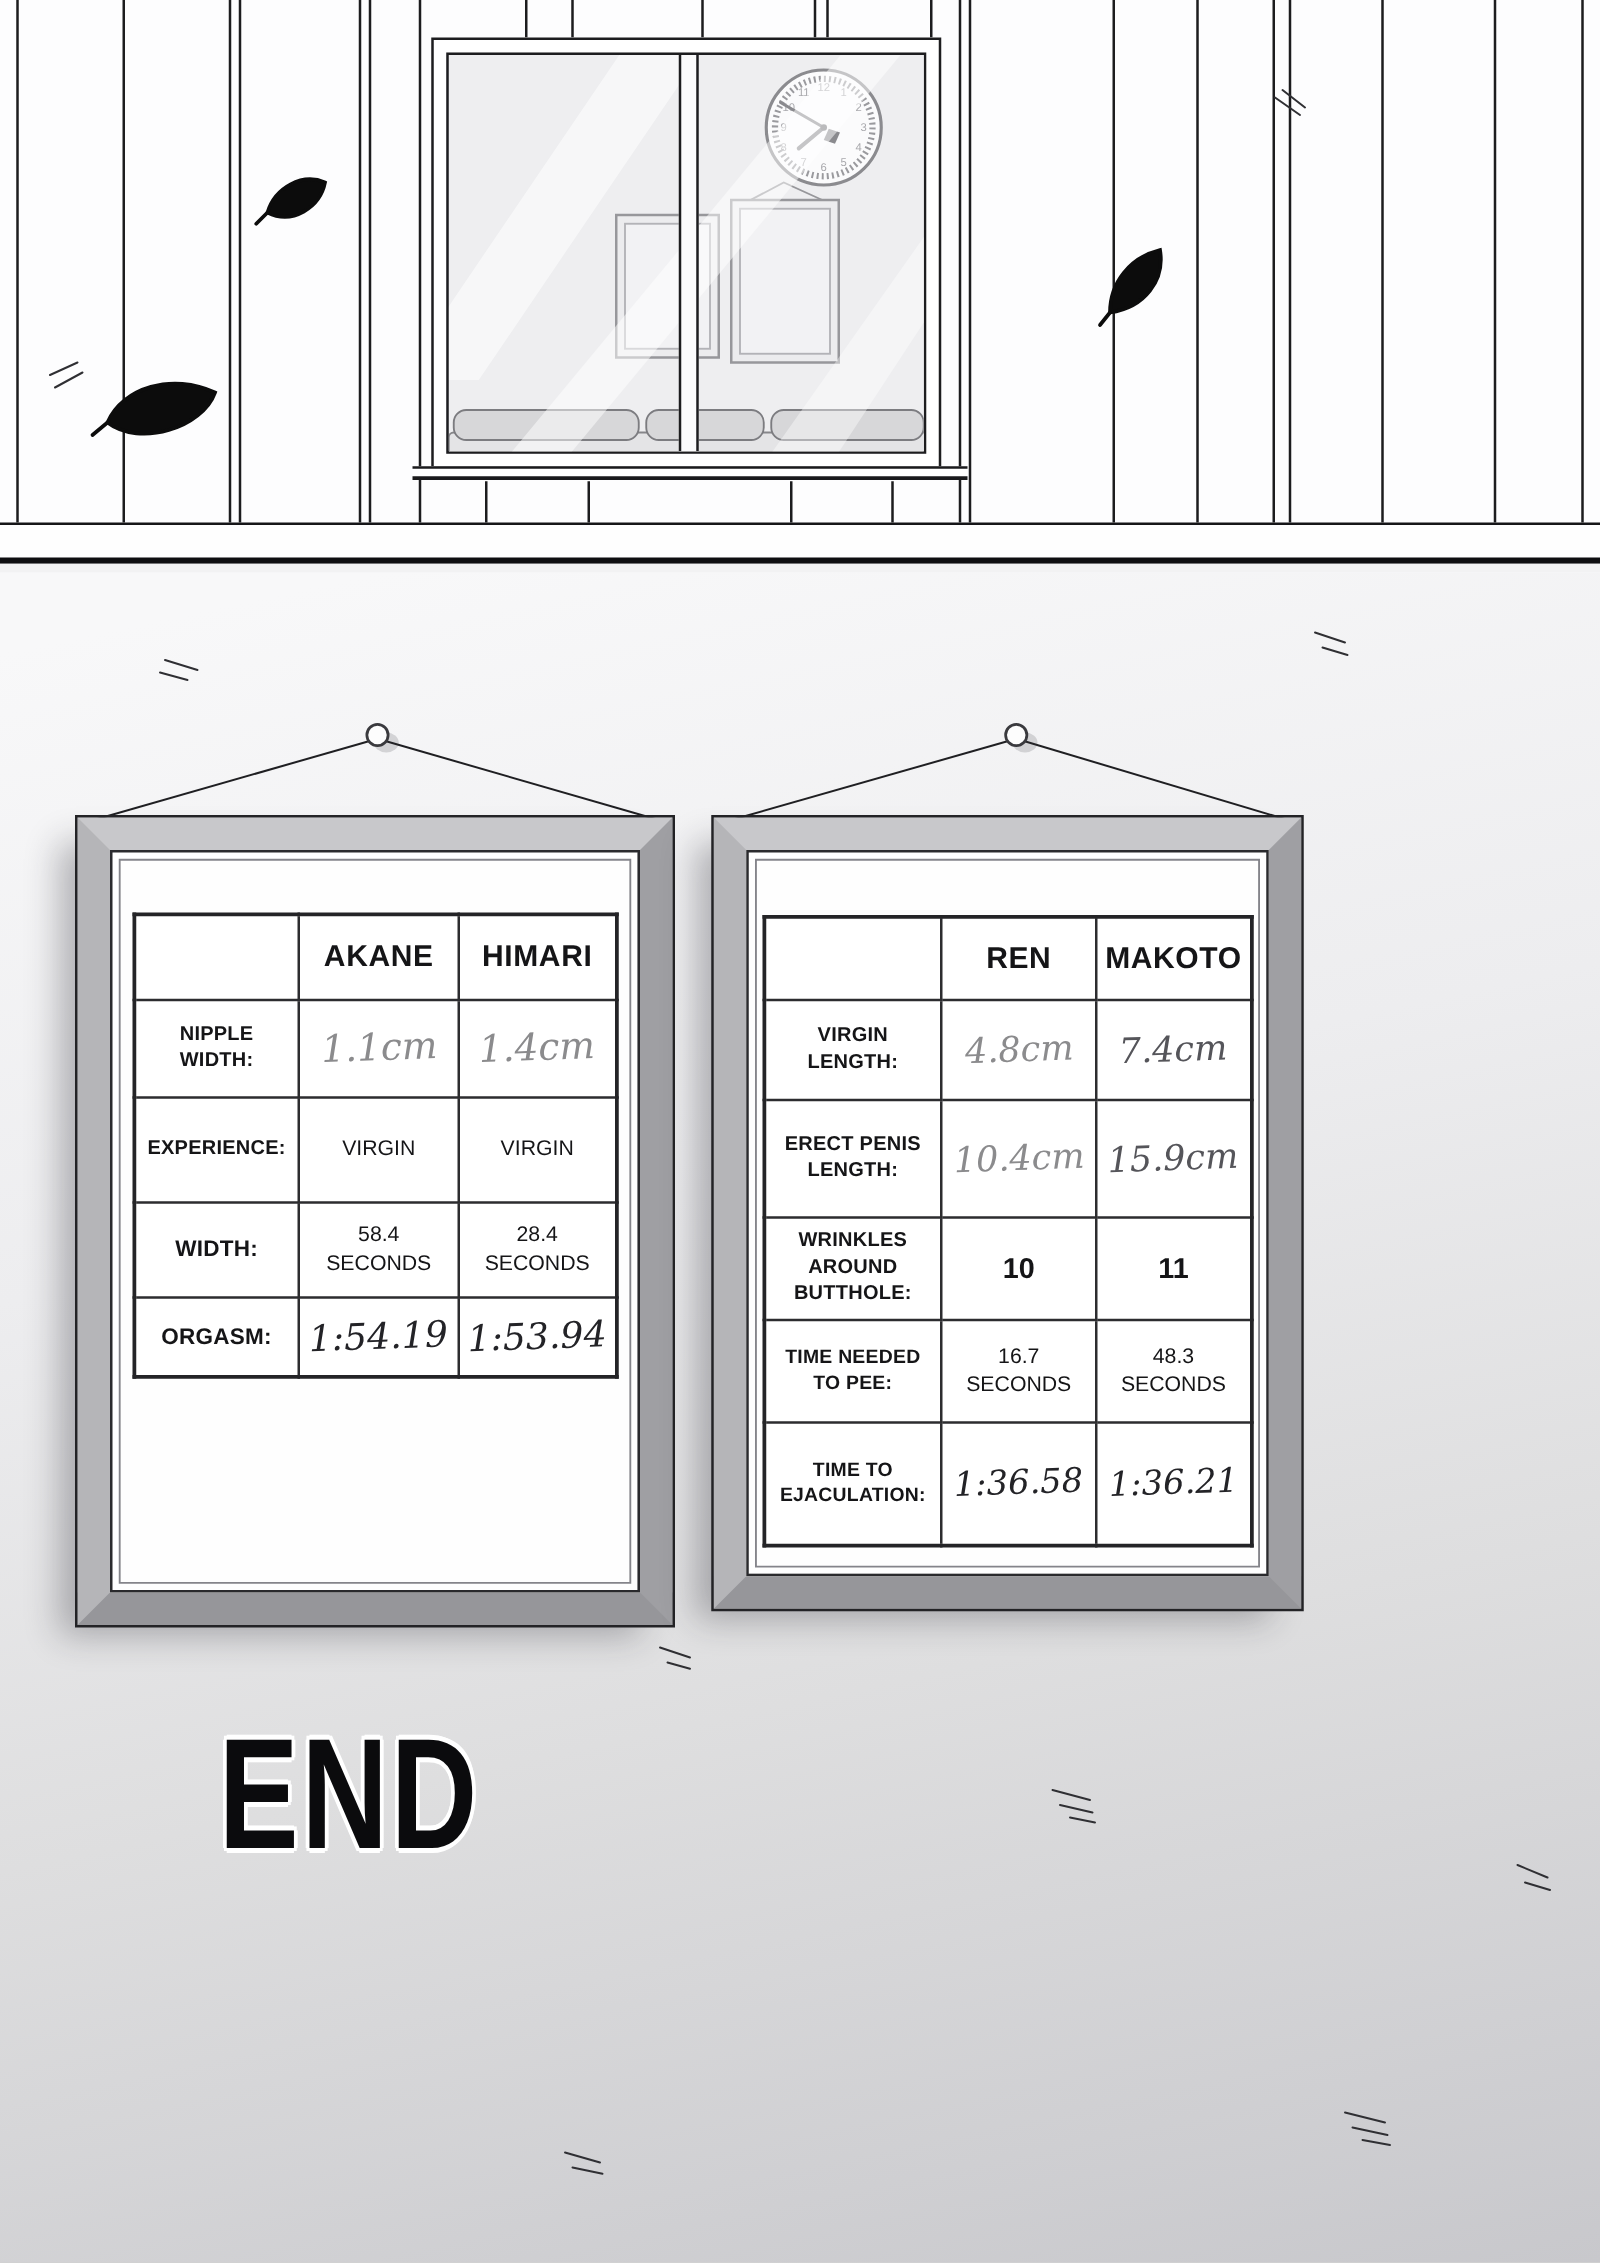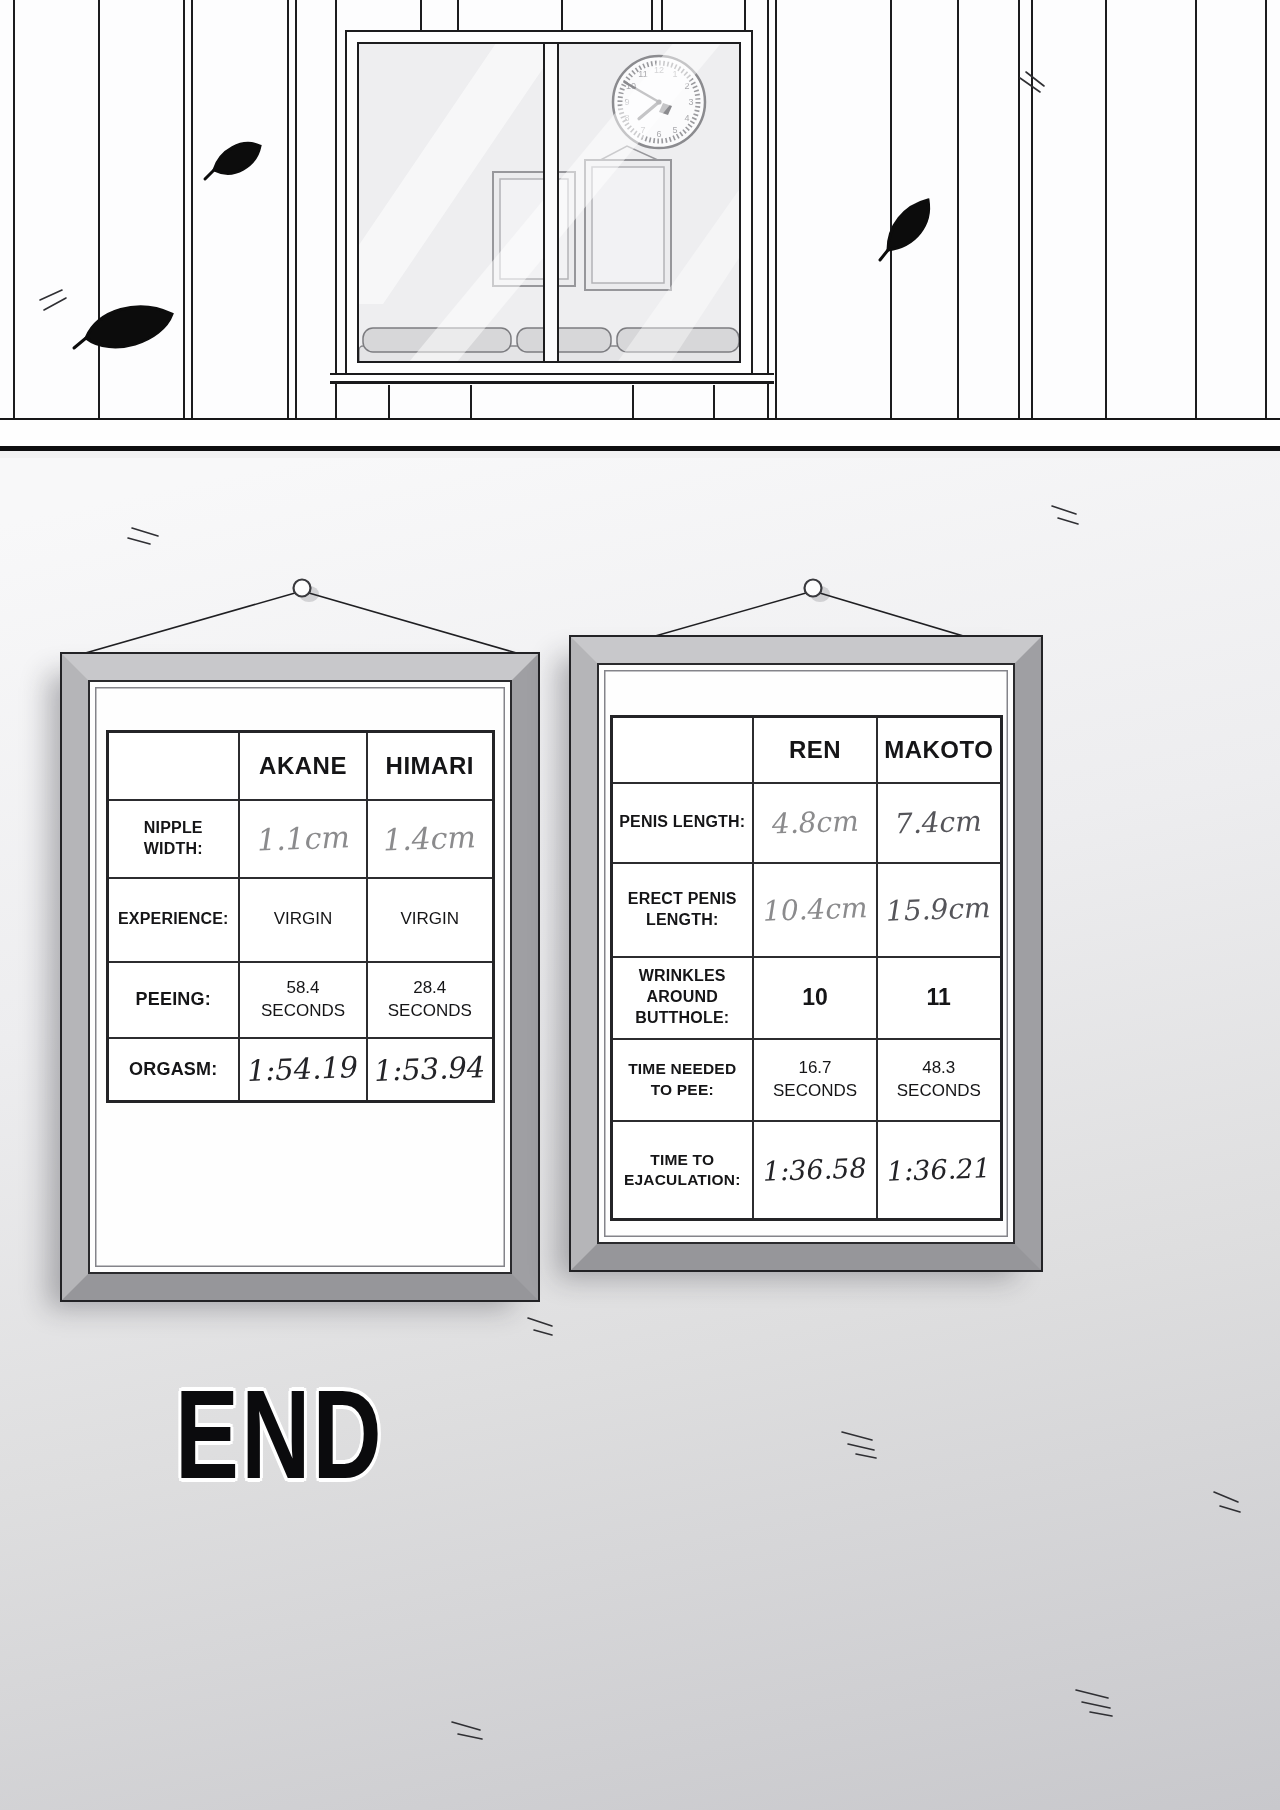"REN" #frame-right { top: 637px -> 654px }
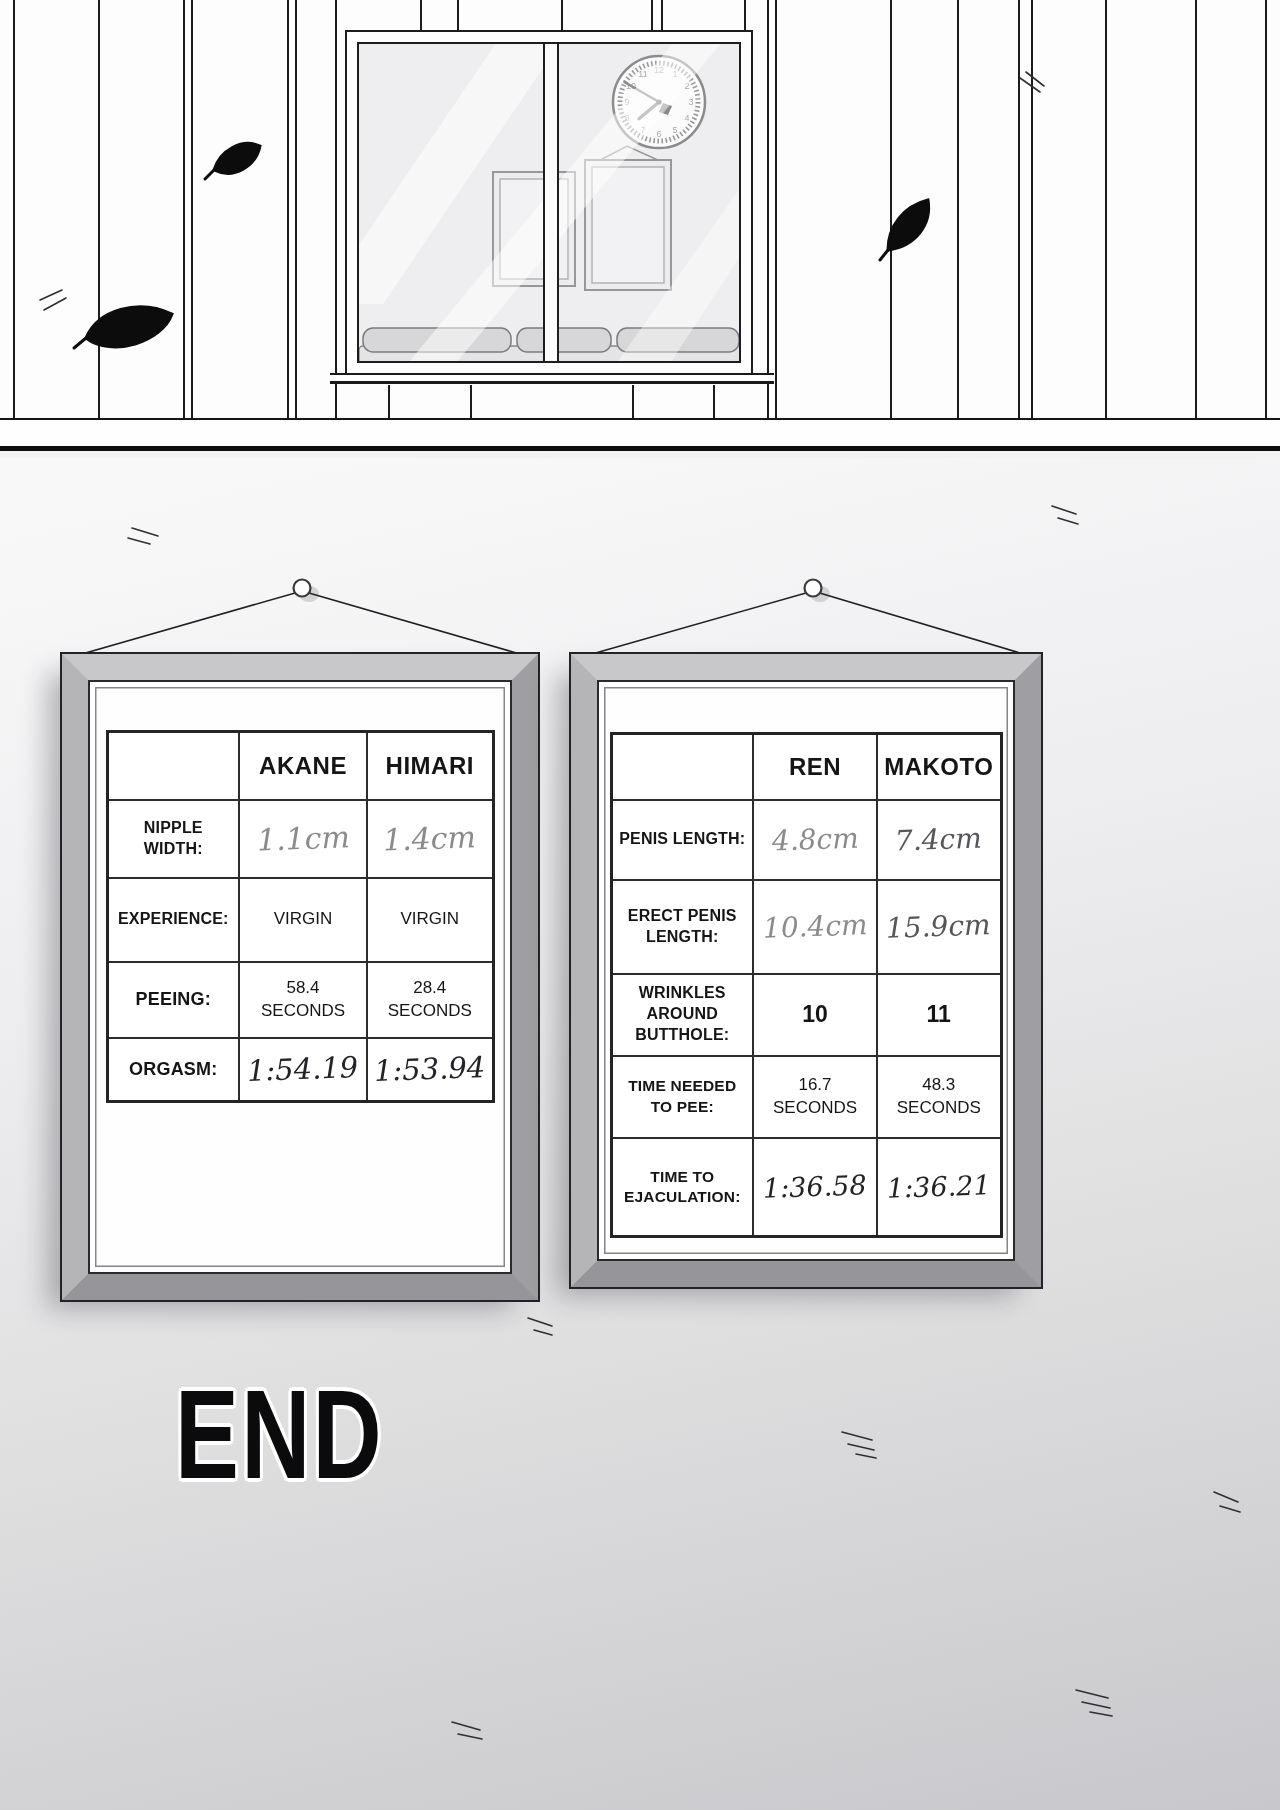"PENIS LENGTH:" span.lbl { text: PENIS -> VIRGIN }
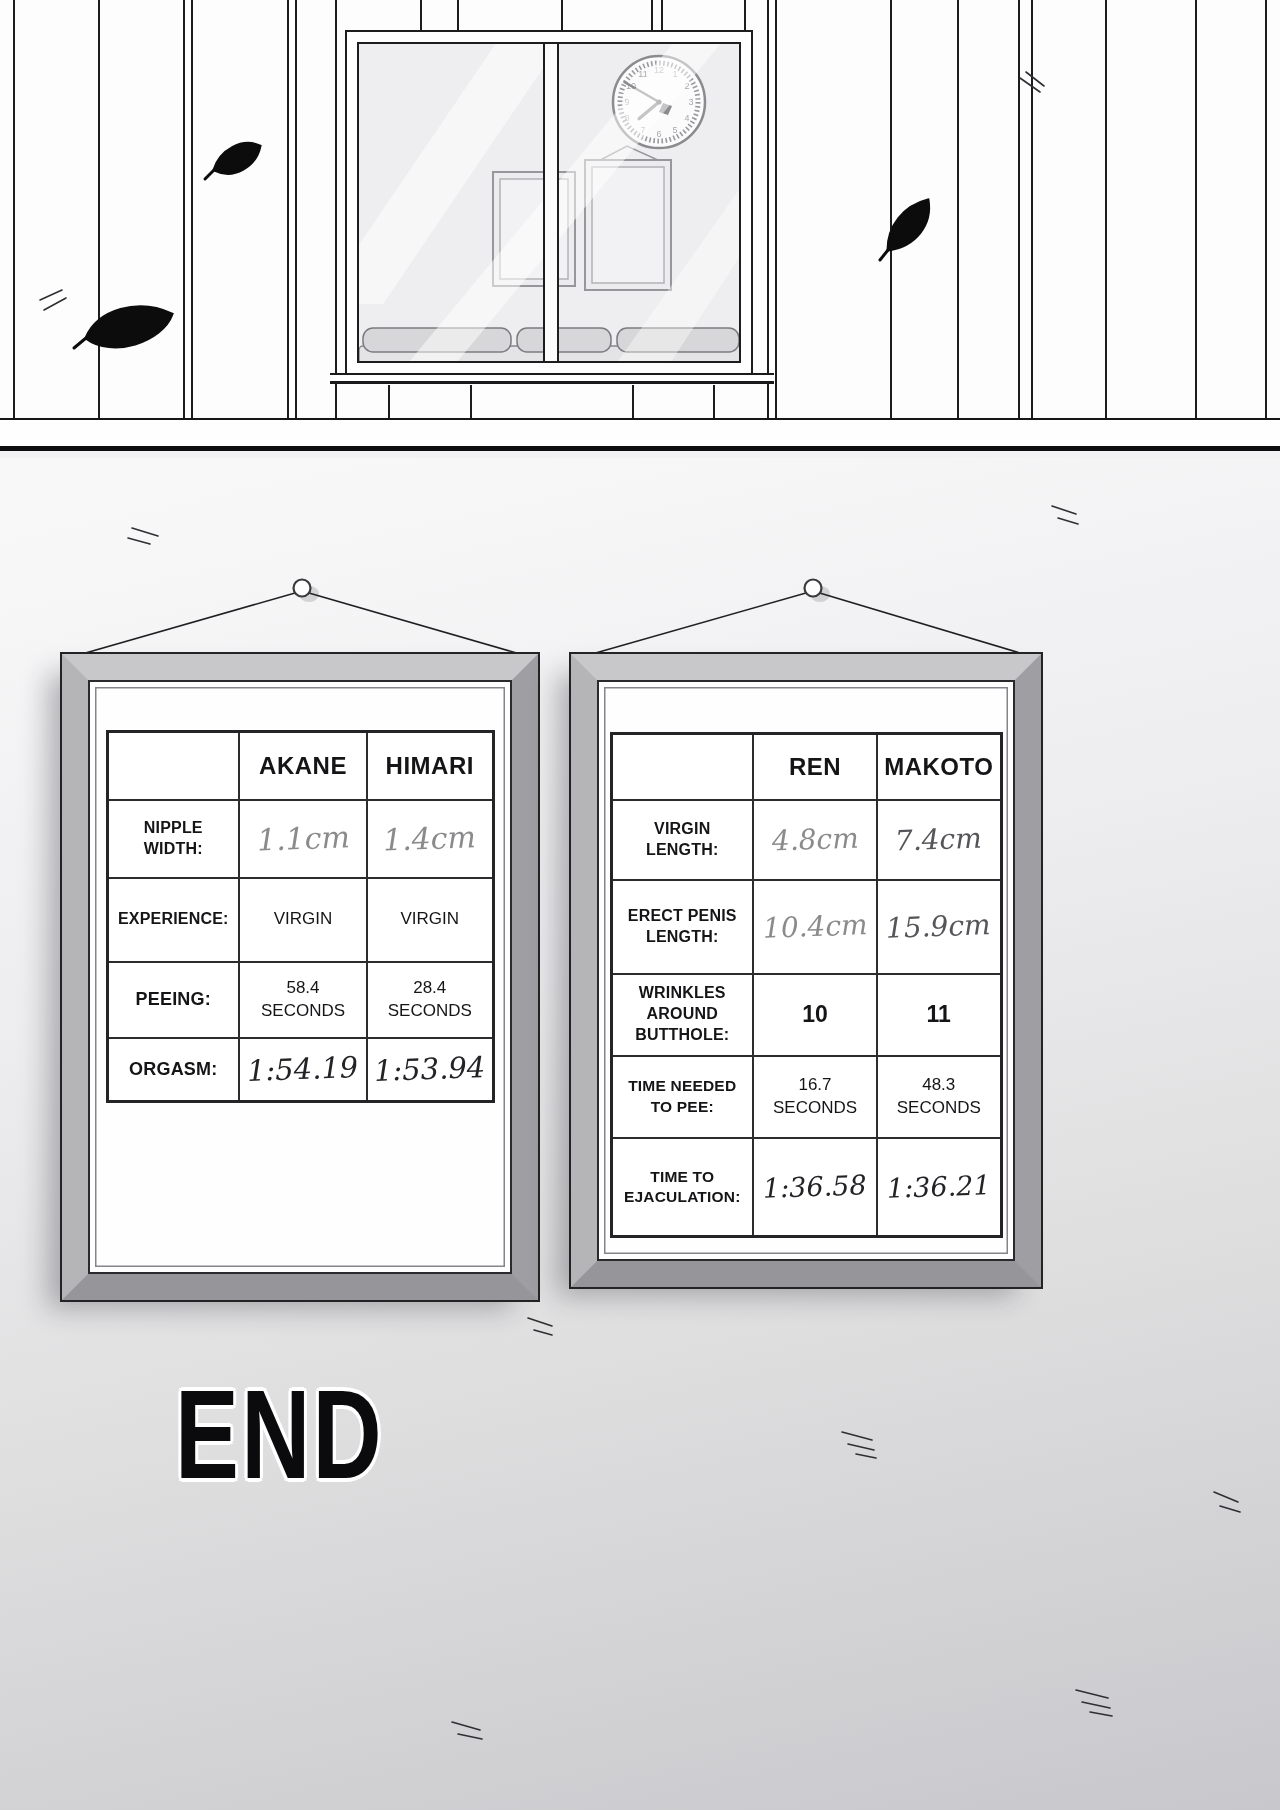"PEEING:" span.lbl { text: PEEING -> WIDTH }
